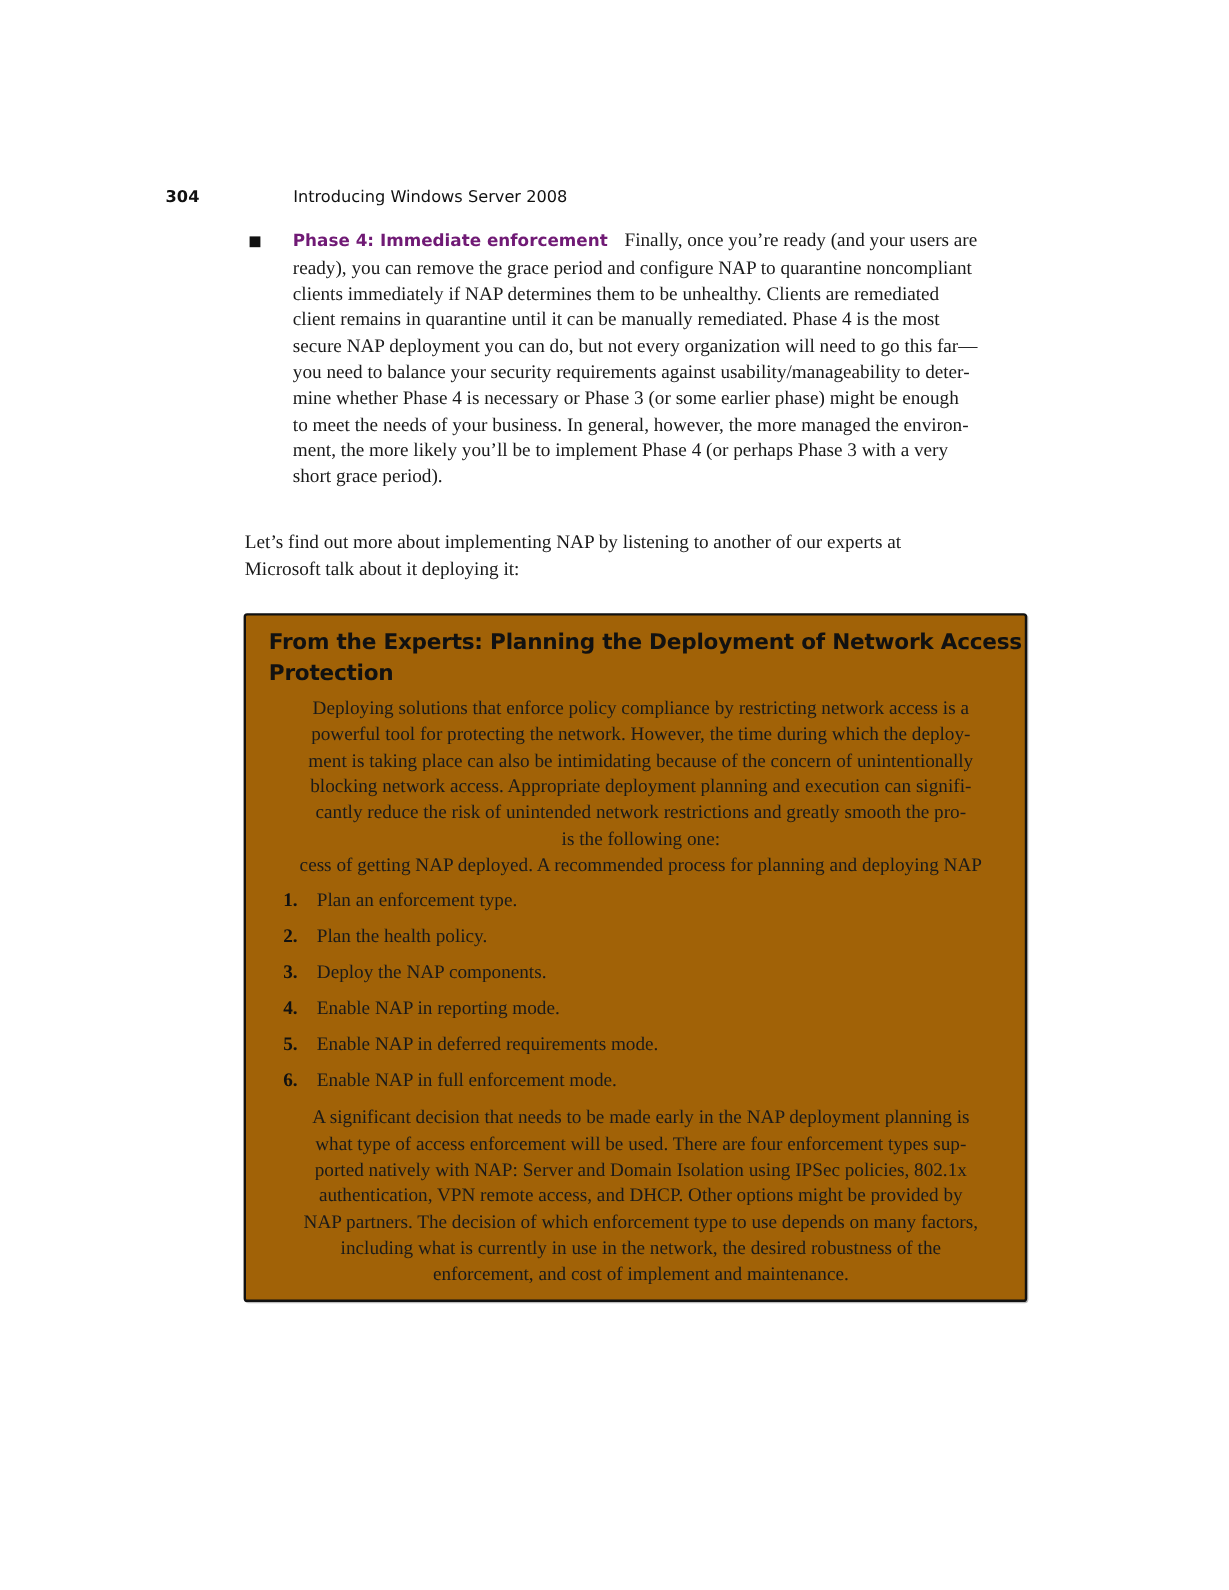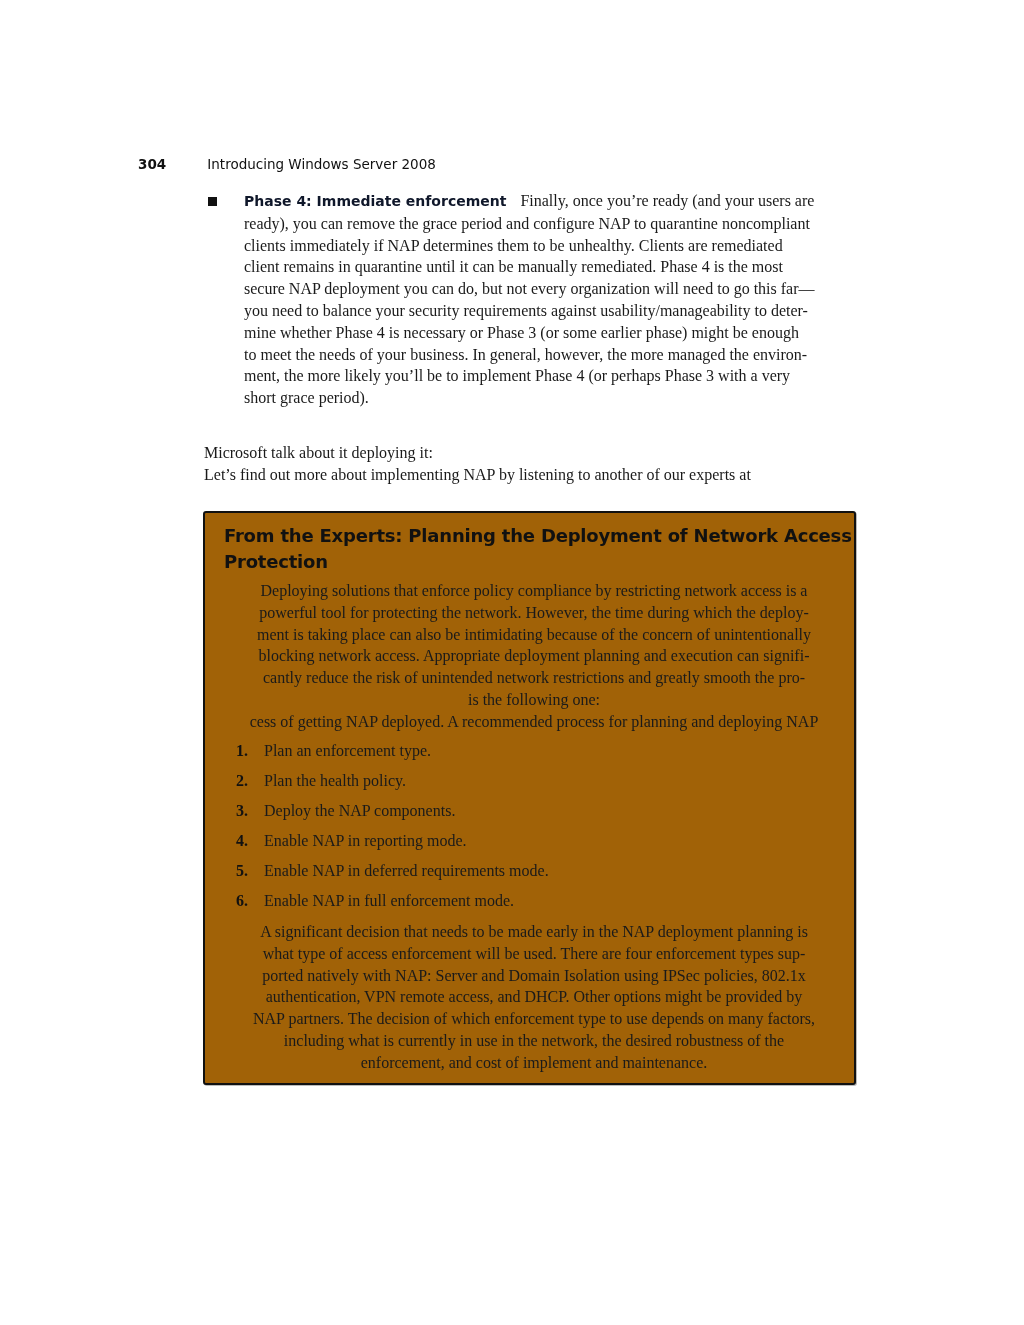"Introducing Windows Server 2008" .running-title { margin-left: none -> 37px }
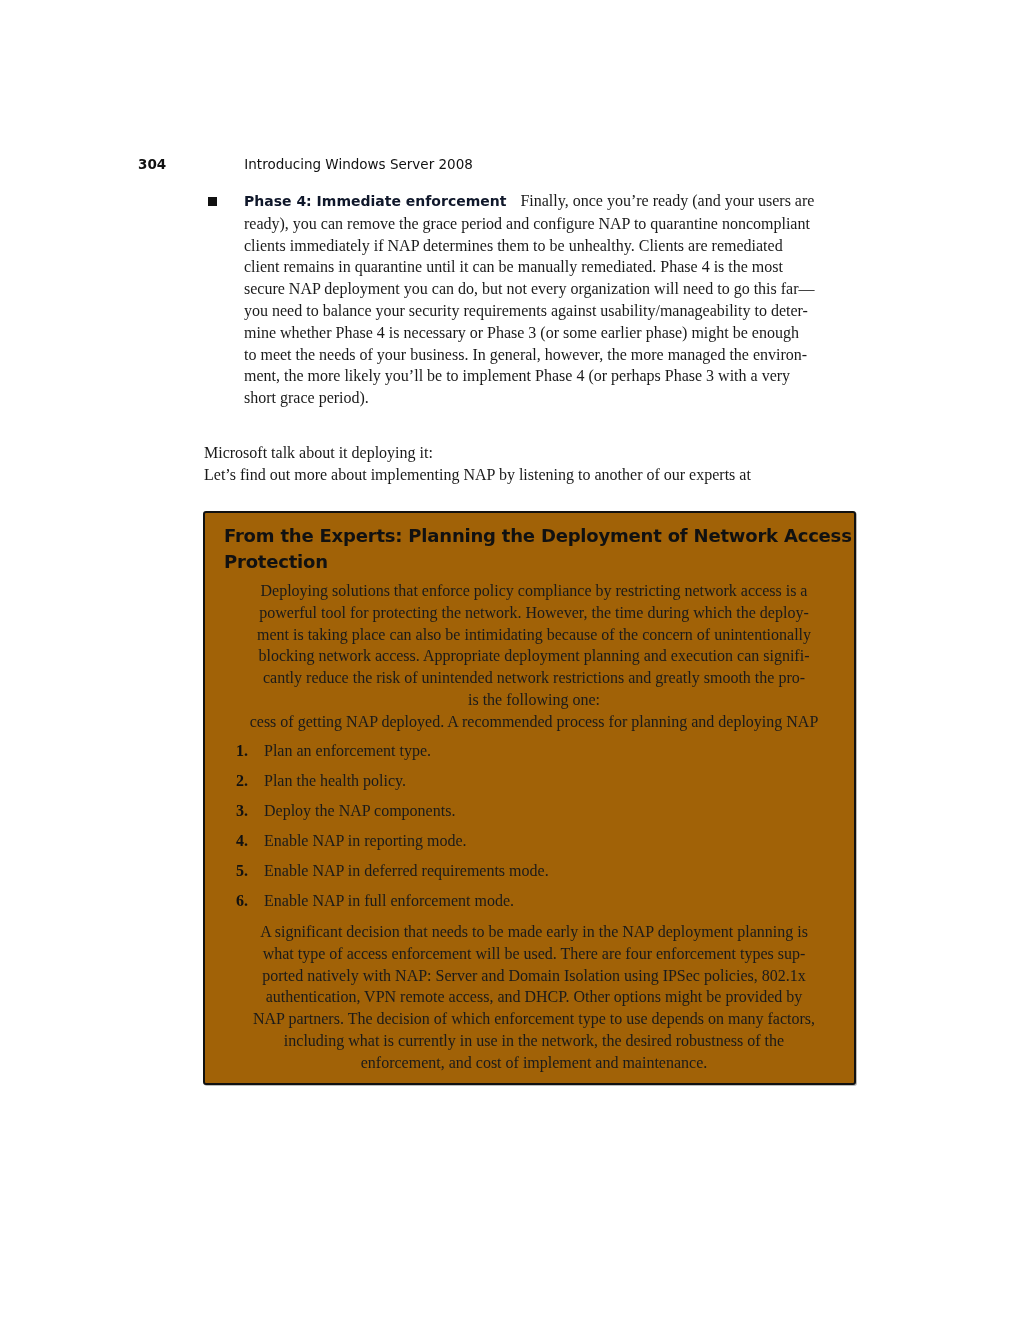"Phase 4: Immediate enforcement" .bullet-term { color: #0f172a -> #701a75 }
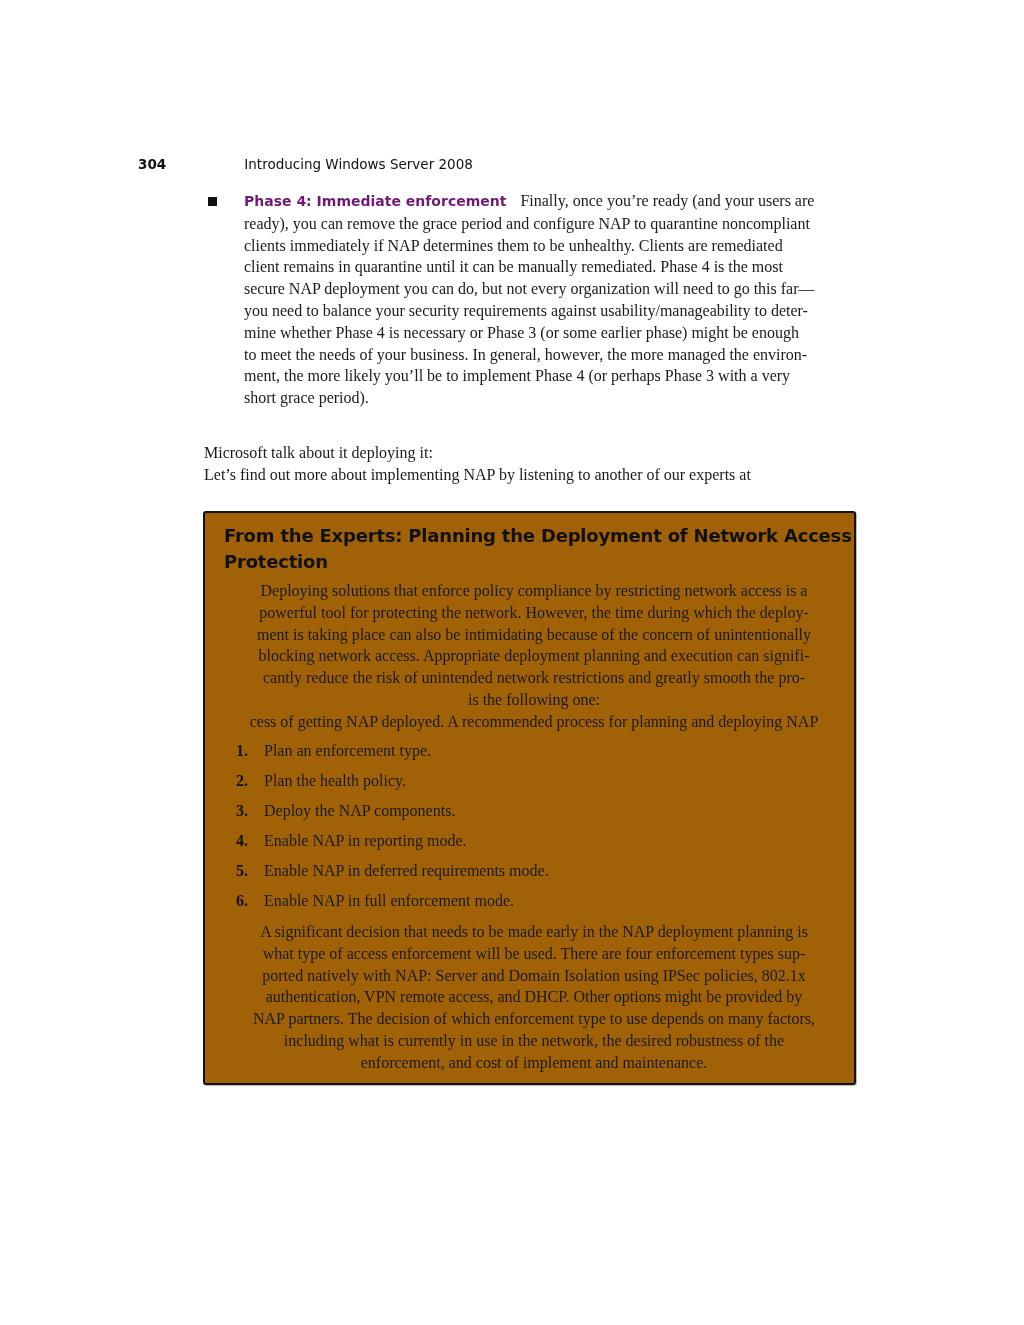"Microsoft talk about it deploying" span.line { order: before "Let’s find out more about" -> after "Let’s find out more about" }
